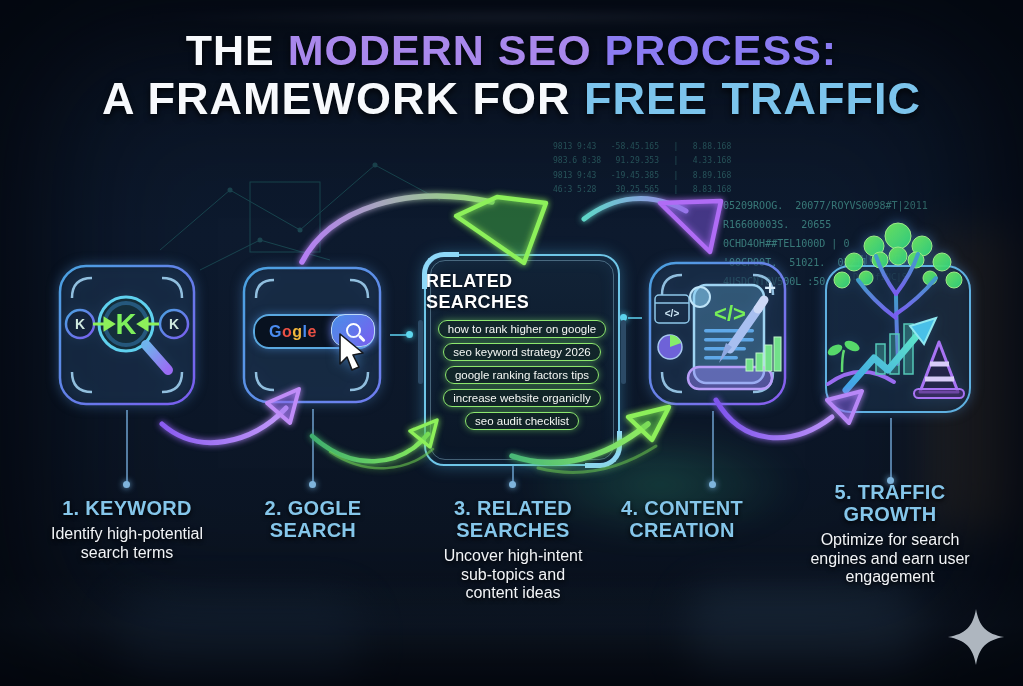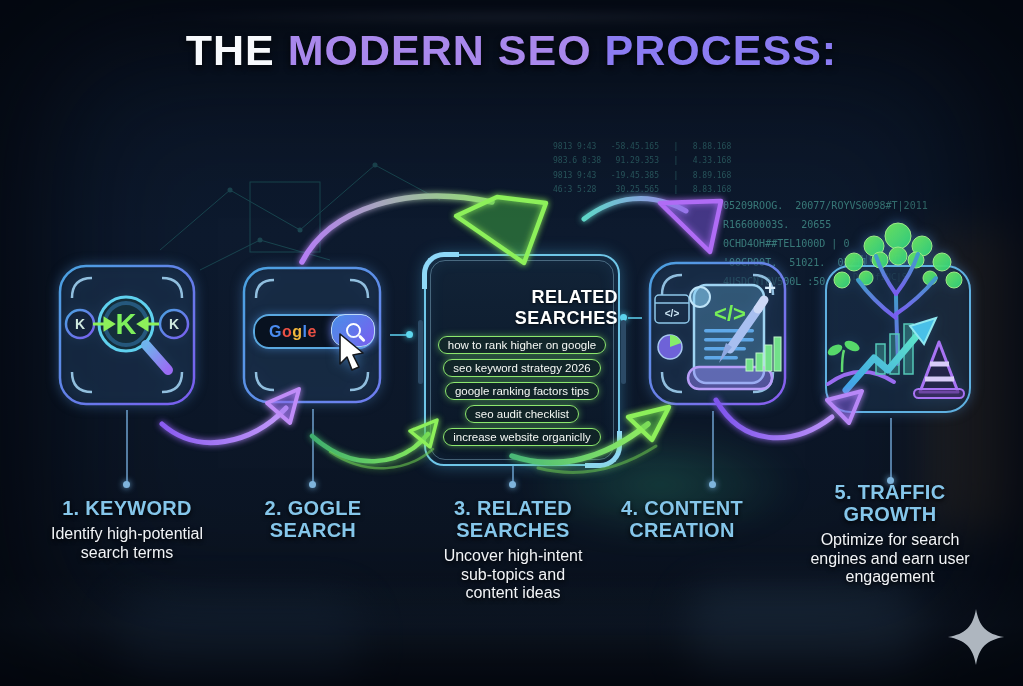"A FRAMEWORK FOR FREE TRAFFIC" div.l2 { html: none -> <div><span>A FRAMEWORK FOR</span> <span>FREE TRAFFIC</span></div> }
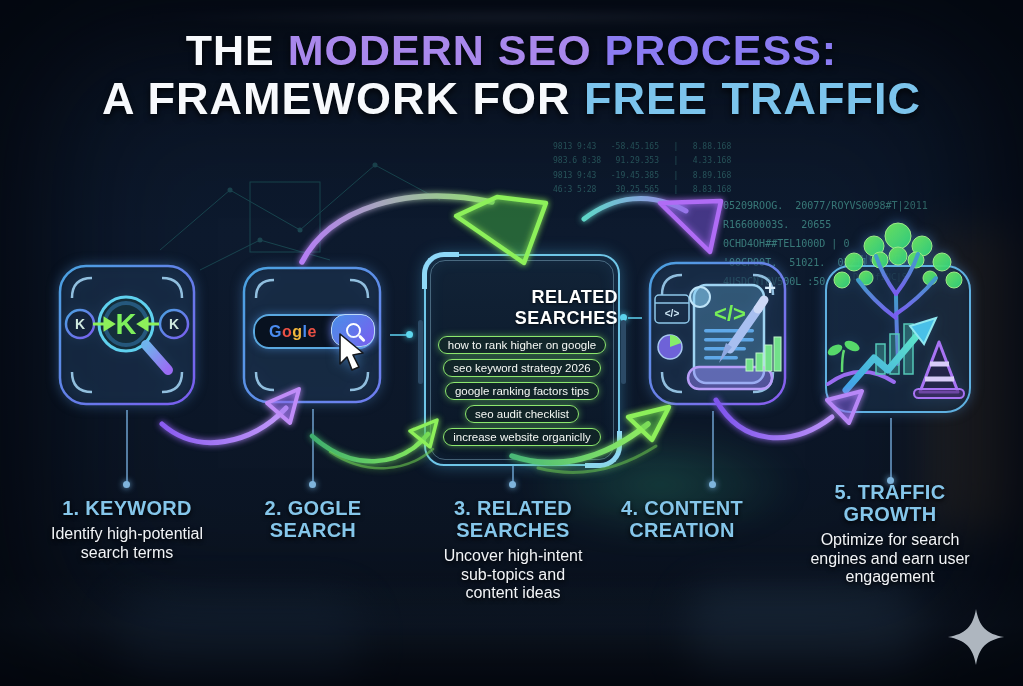"RELATED SEARCHES" #panel-title { margin-top: 31px -> 15px; text-align: right -> left }
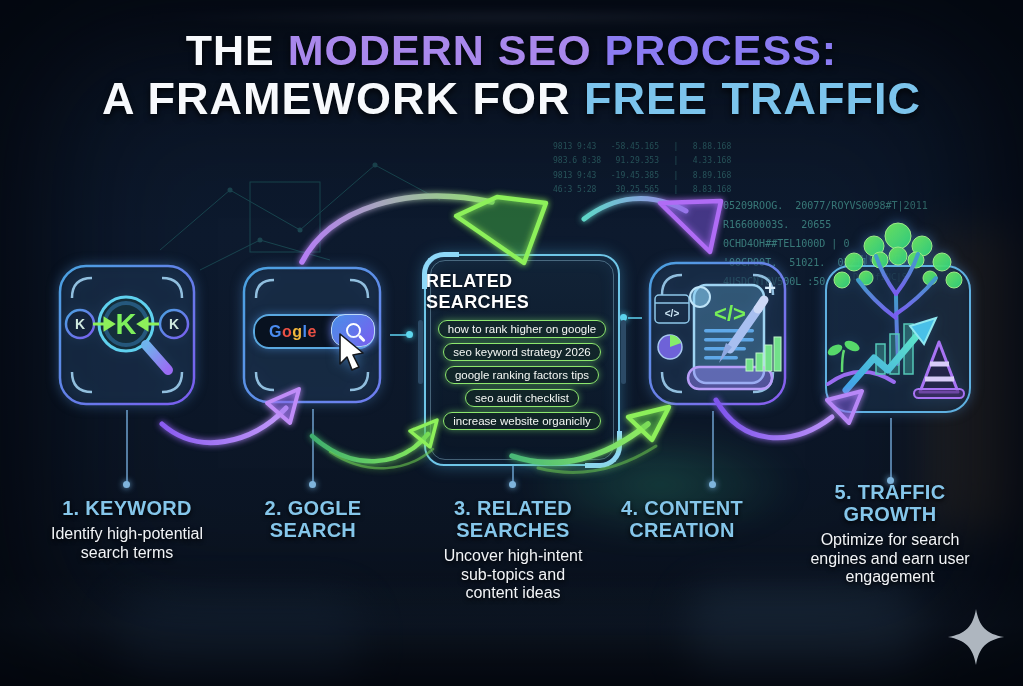"seo audit checklist" div.pillrow { order: before "increase website organiclly" -> after "increase website organiclly" }
